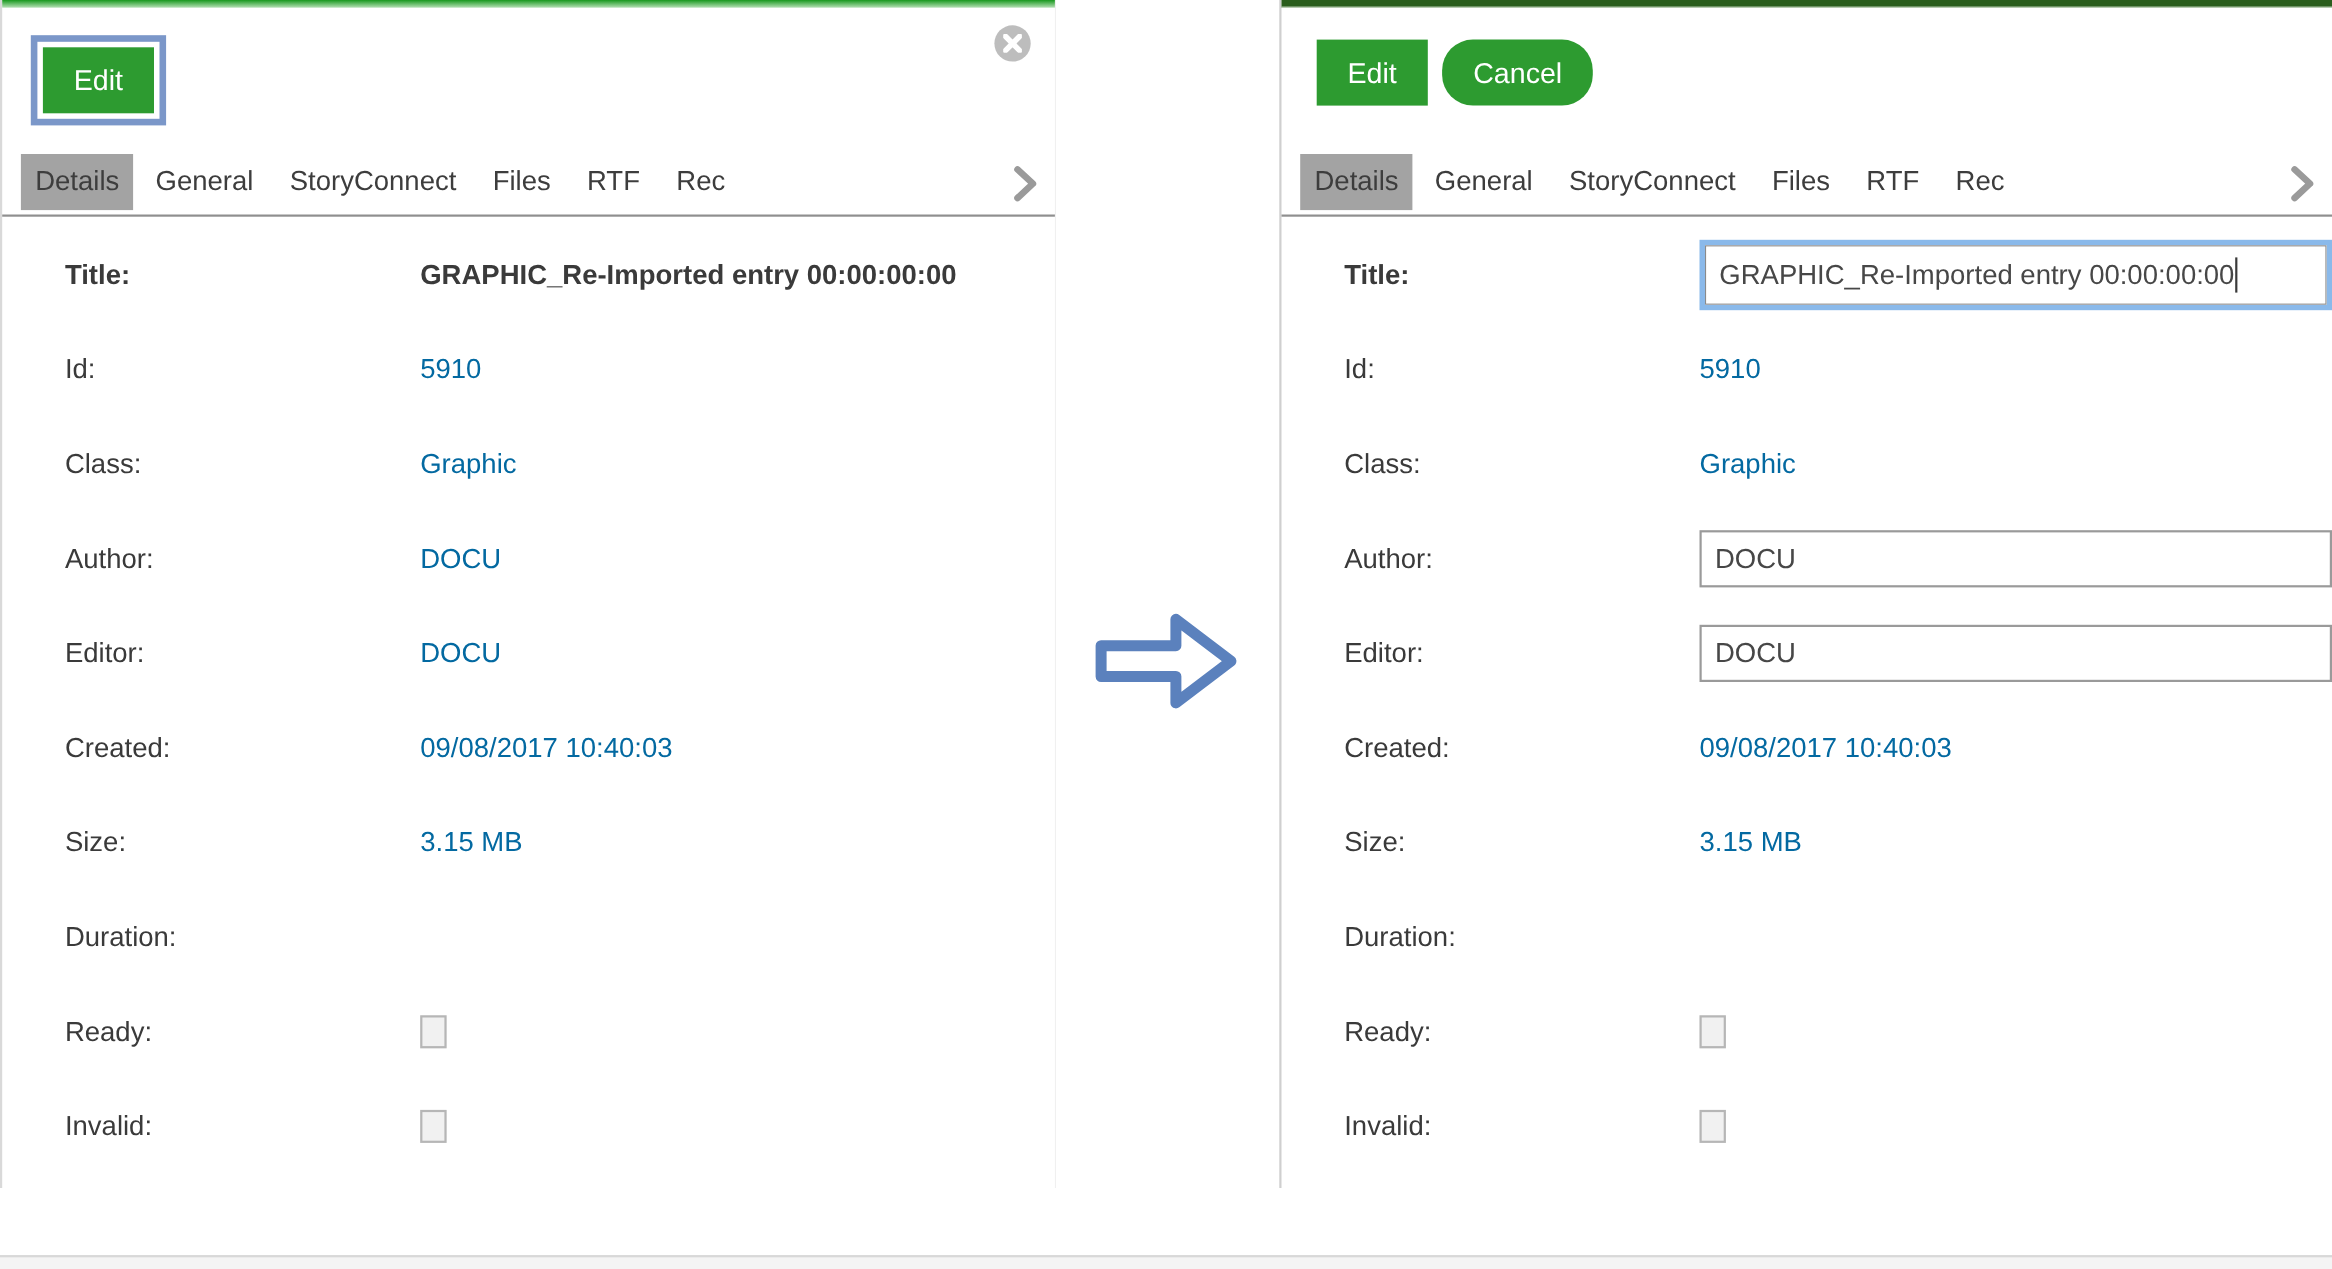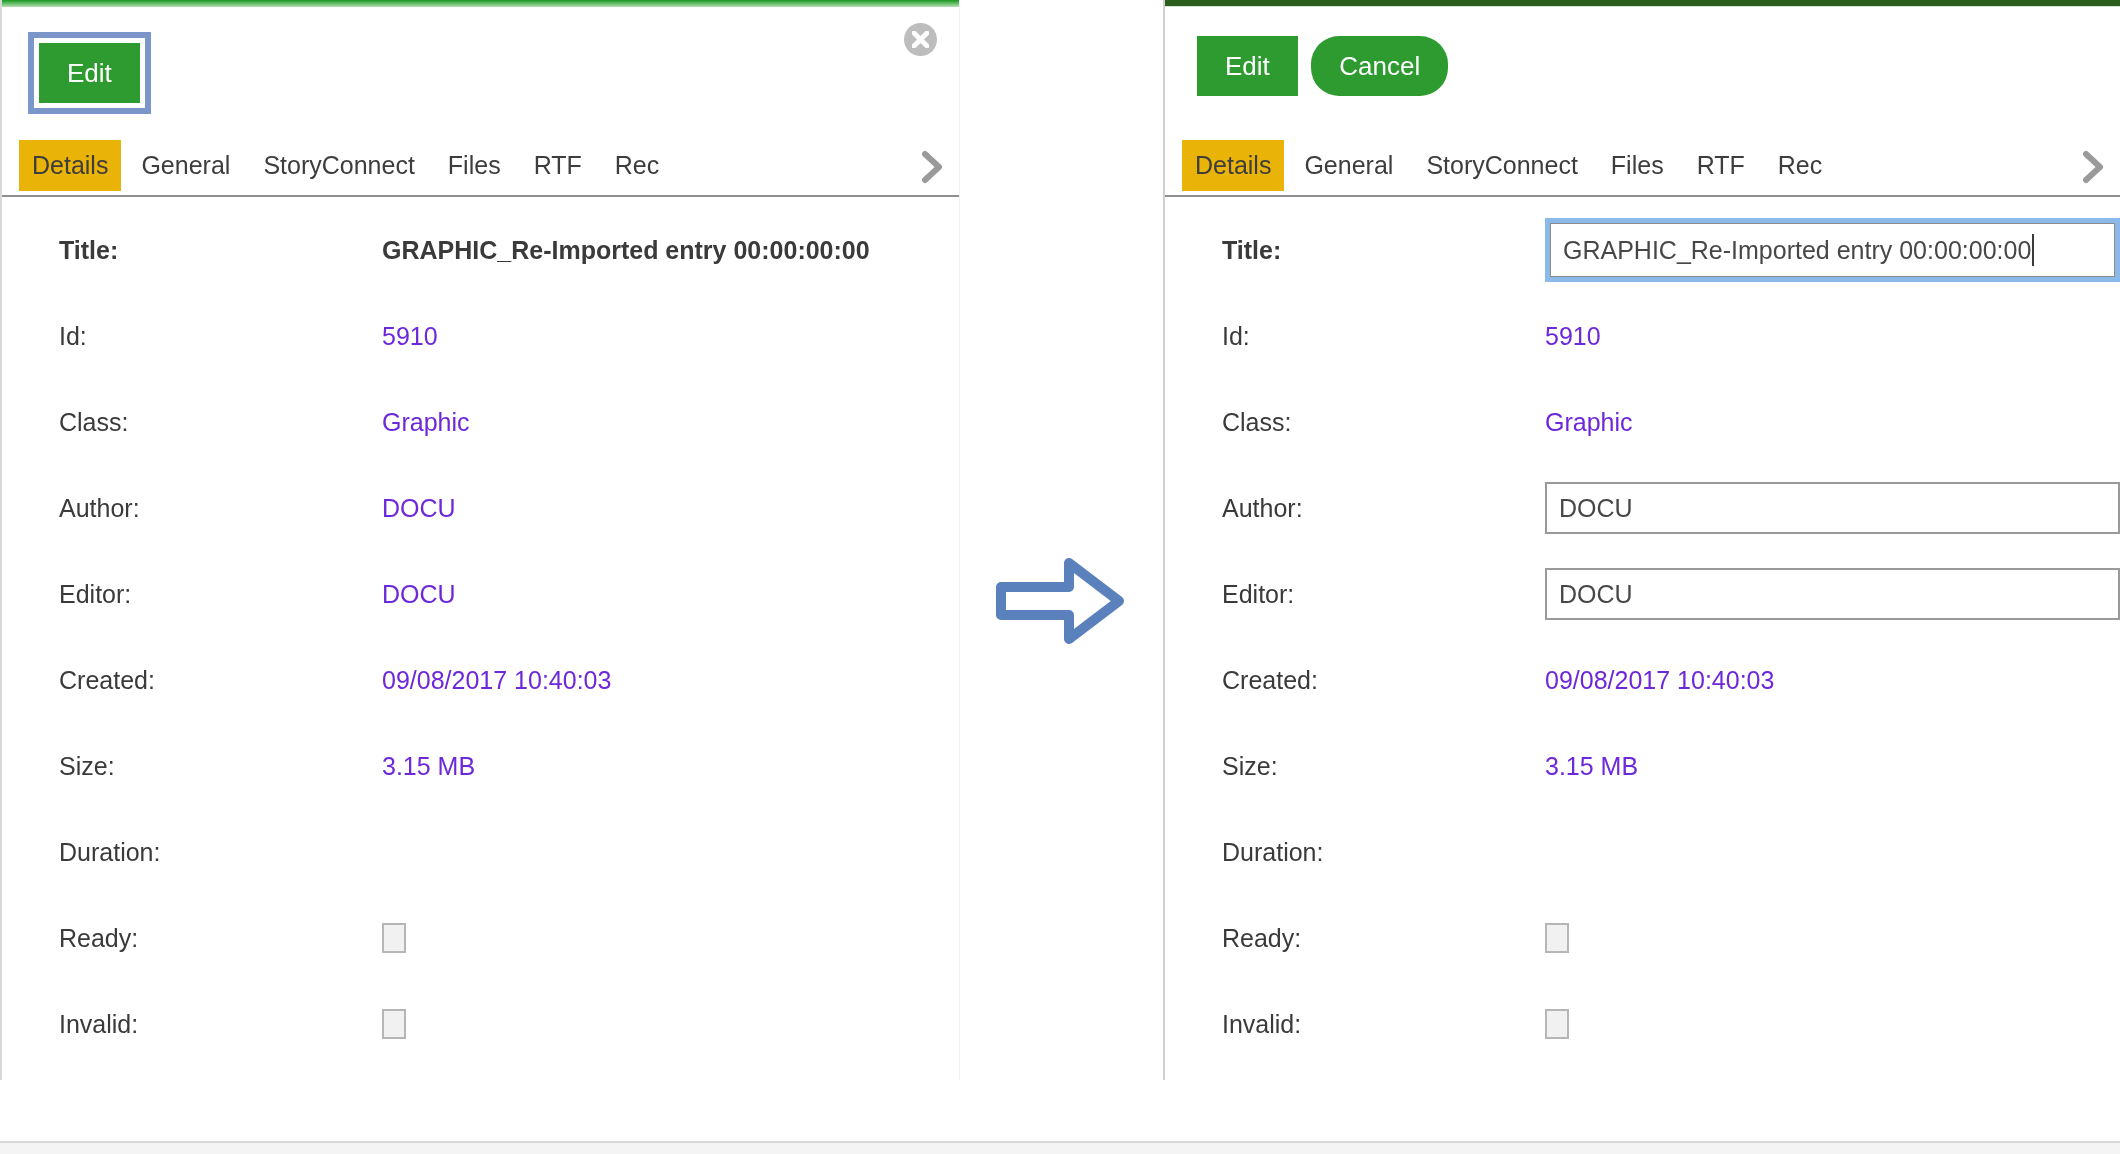"Details" .tab.active { background: #eab308 -> #a3a3a3 }
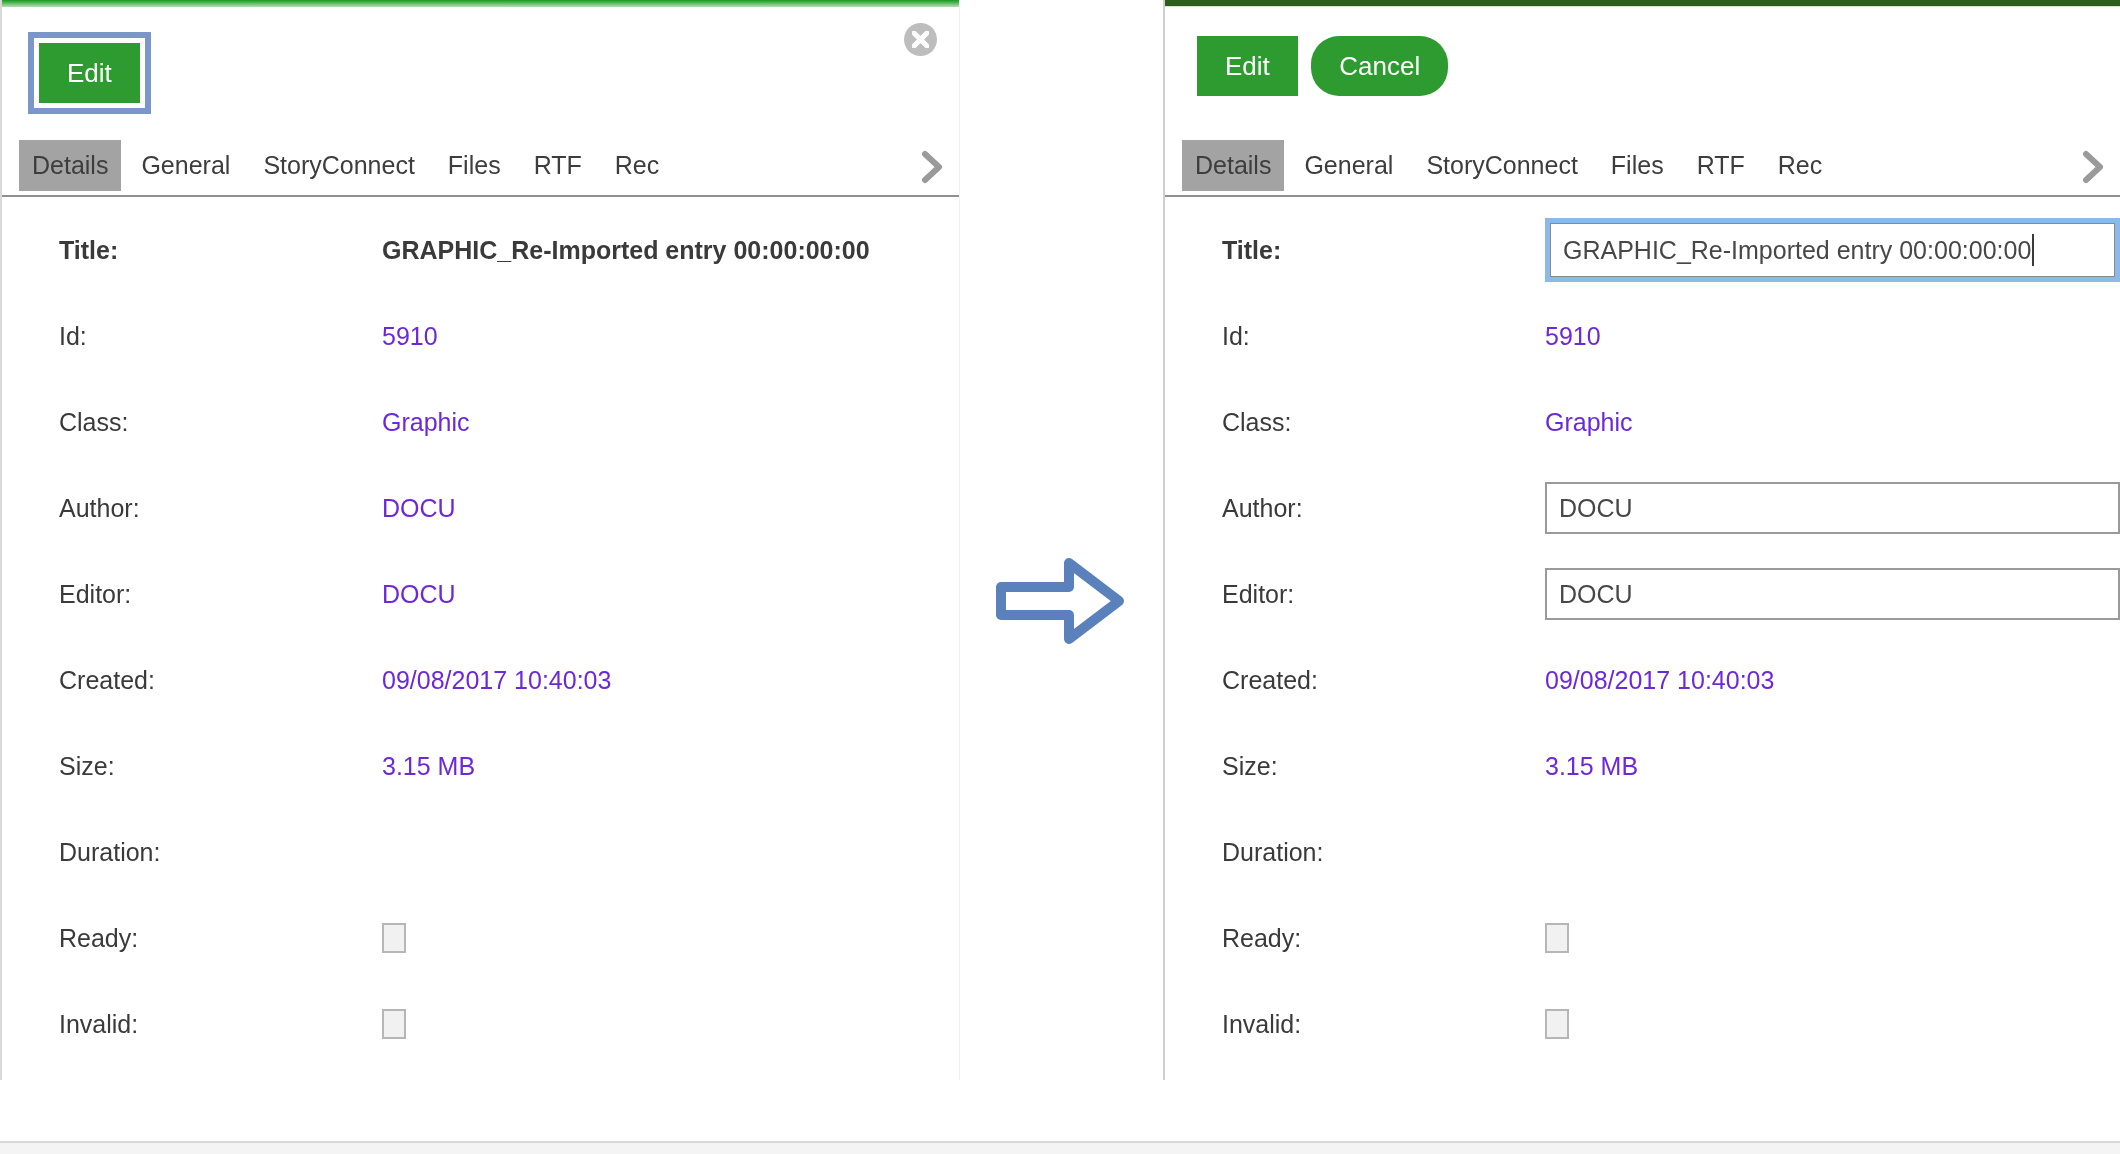"5910" .val { color: #6d28d9 -> #0369a1 }
